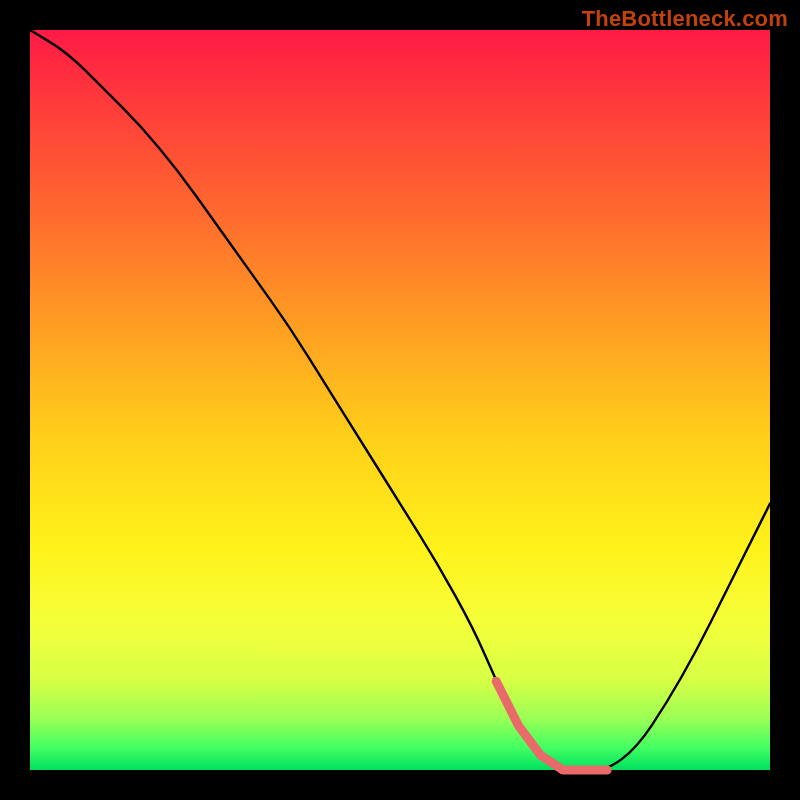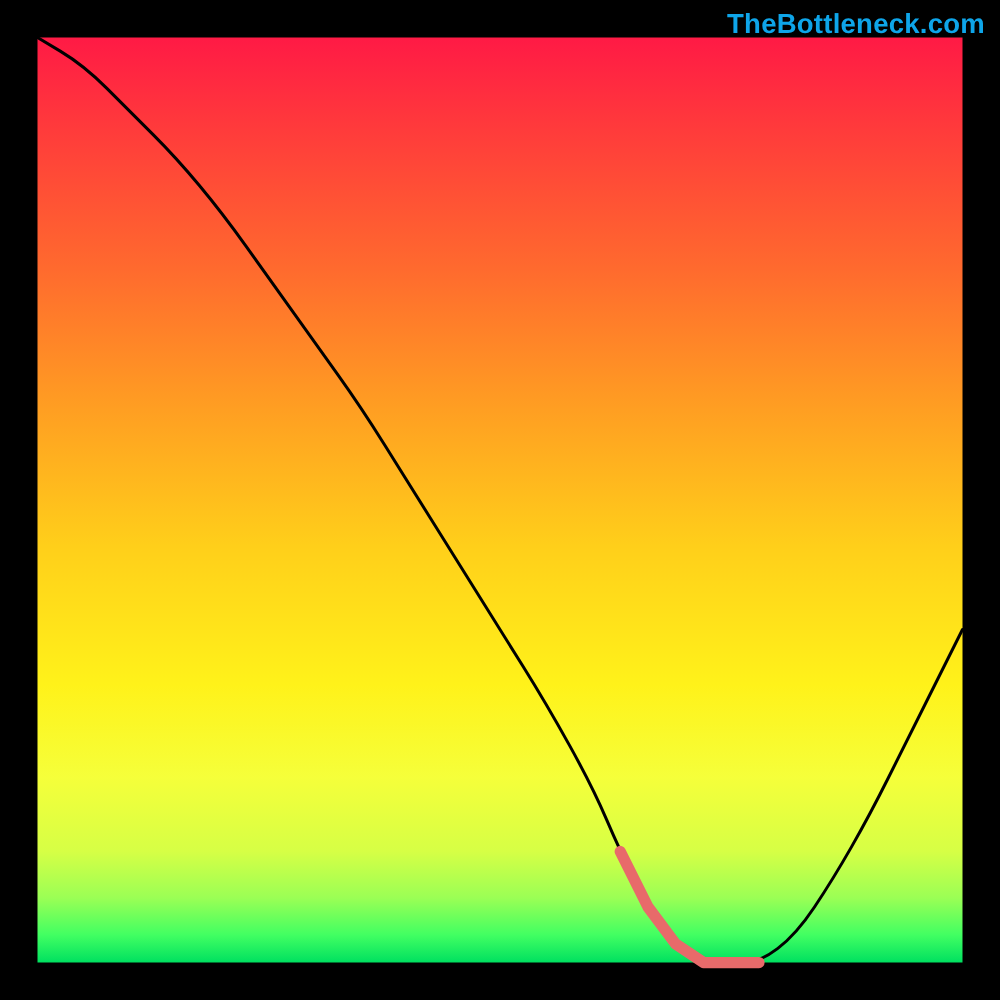"TheBottleneck.com" .watermark { color: #0ea5e9 -> #c2410c }
